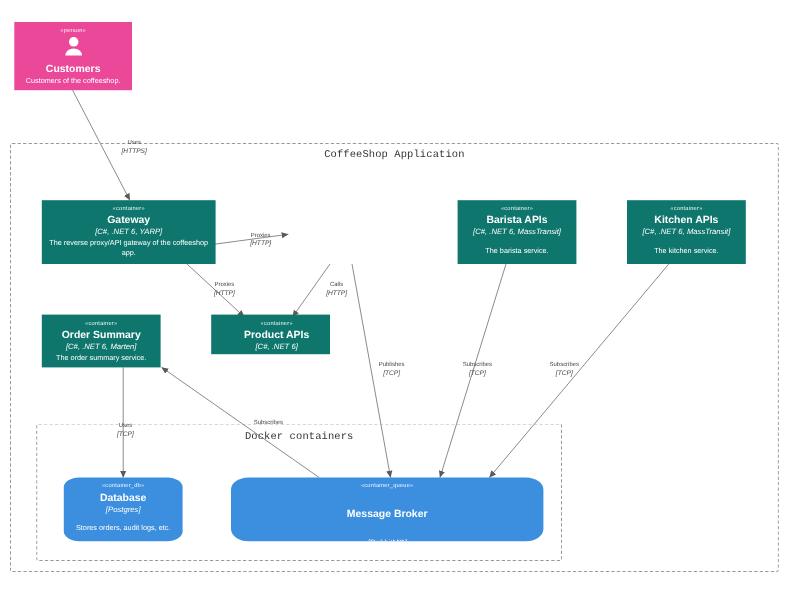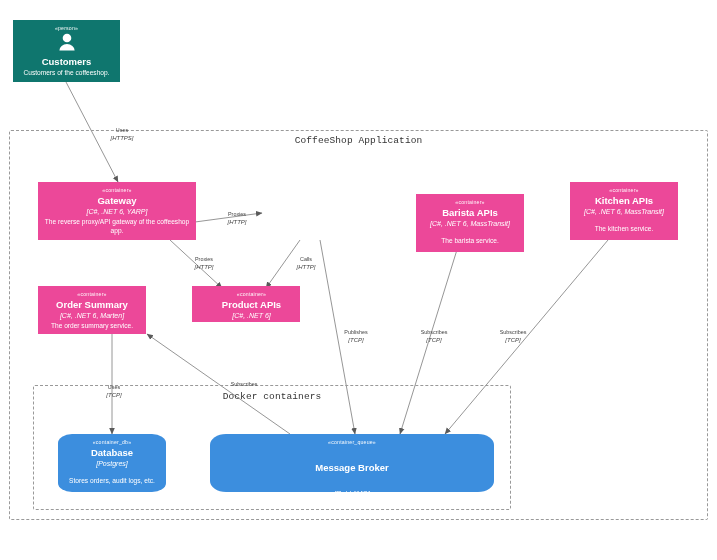"Customers" .node.person { background: #0f766e -> #ec4899 }
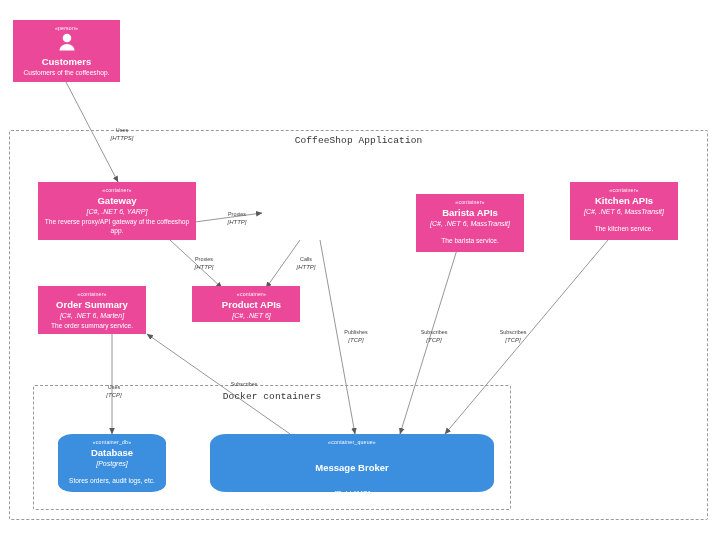"Gateway" .node.container { background: #ec4899 -> #0f766e }
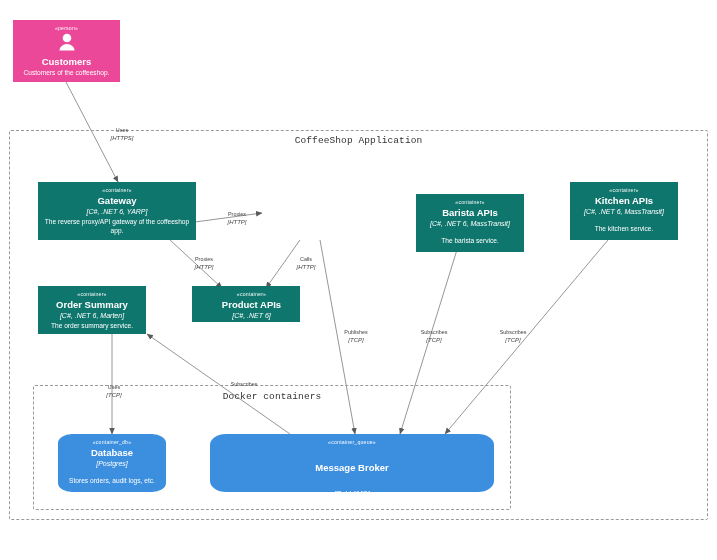"Barista APIs" div.node { margin-top: 12px -> none }
